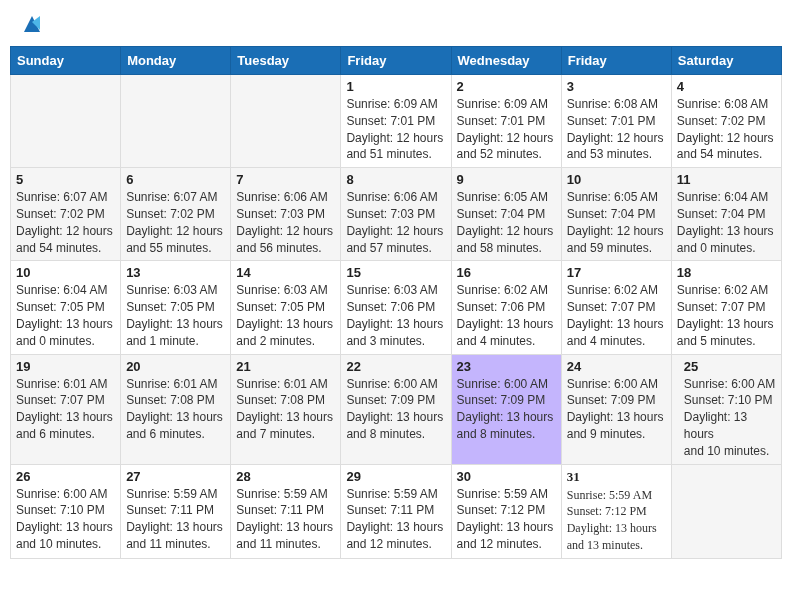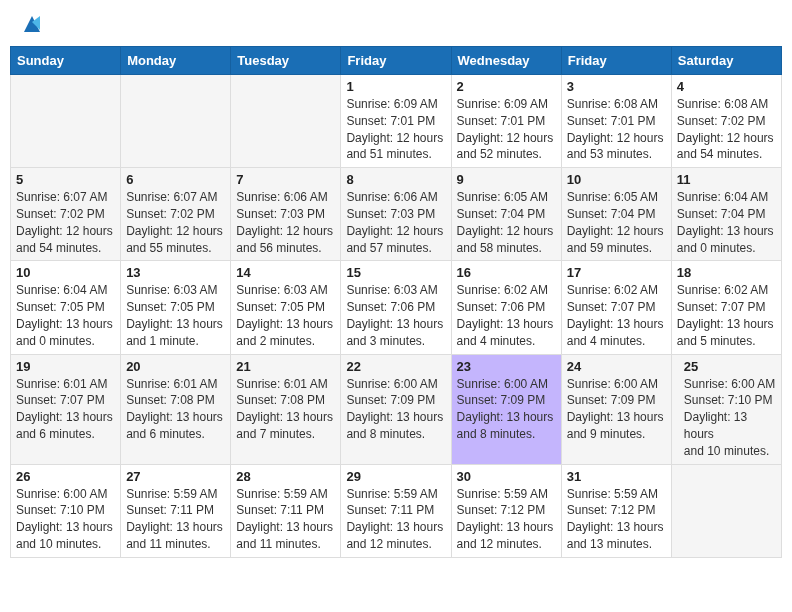"31" td { font-family: none -> Liberation Serif, serif }
